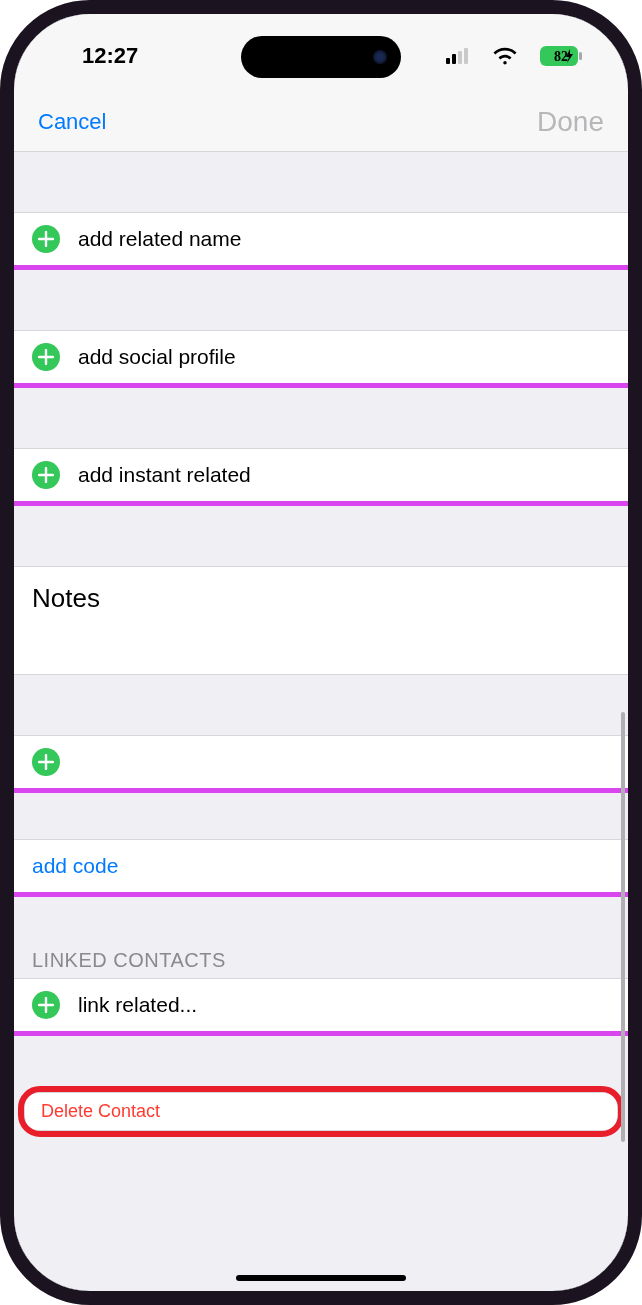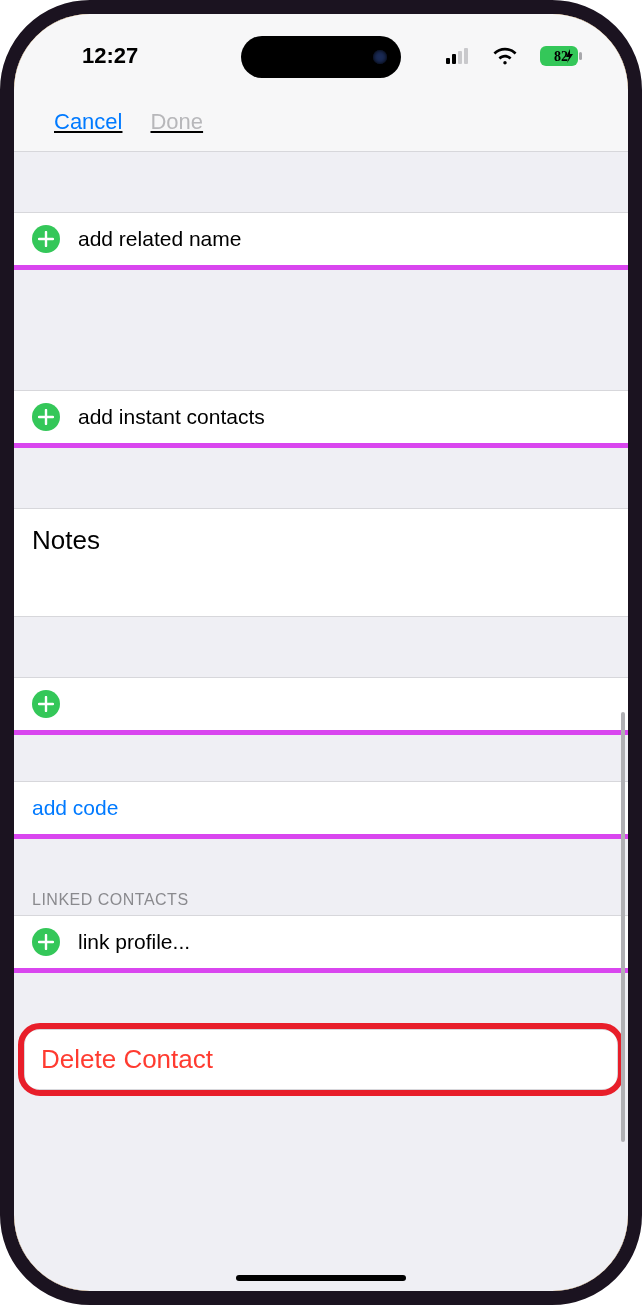"12:27" .screen { background: #a16207 -> #0f172a }
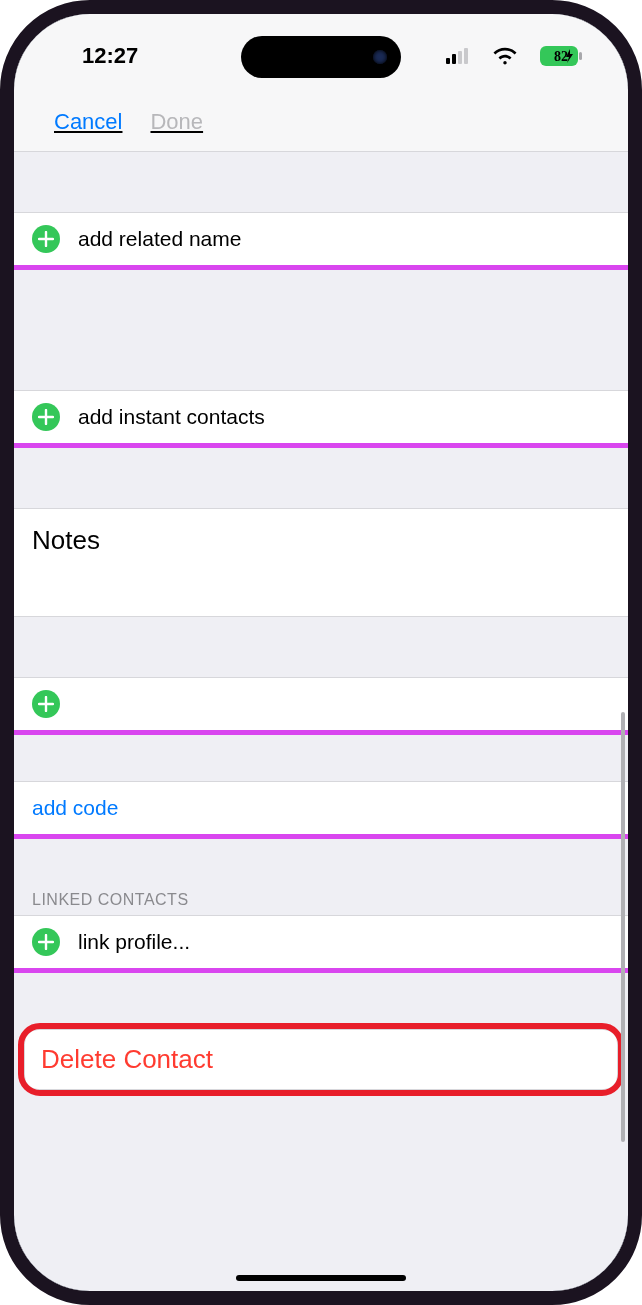"Cancel" .nav-bar { justify-content: flex-start -> space-between; padding: 0 40px -> 0 24px; text-decoration: underline -> none }
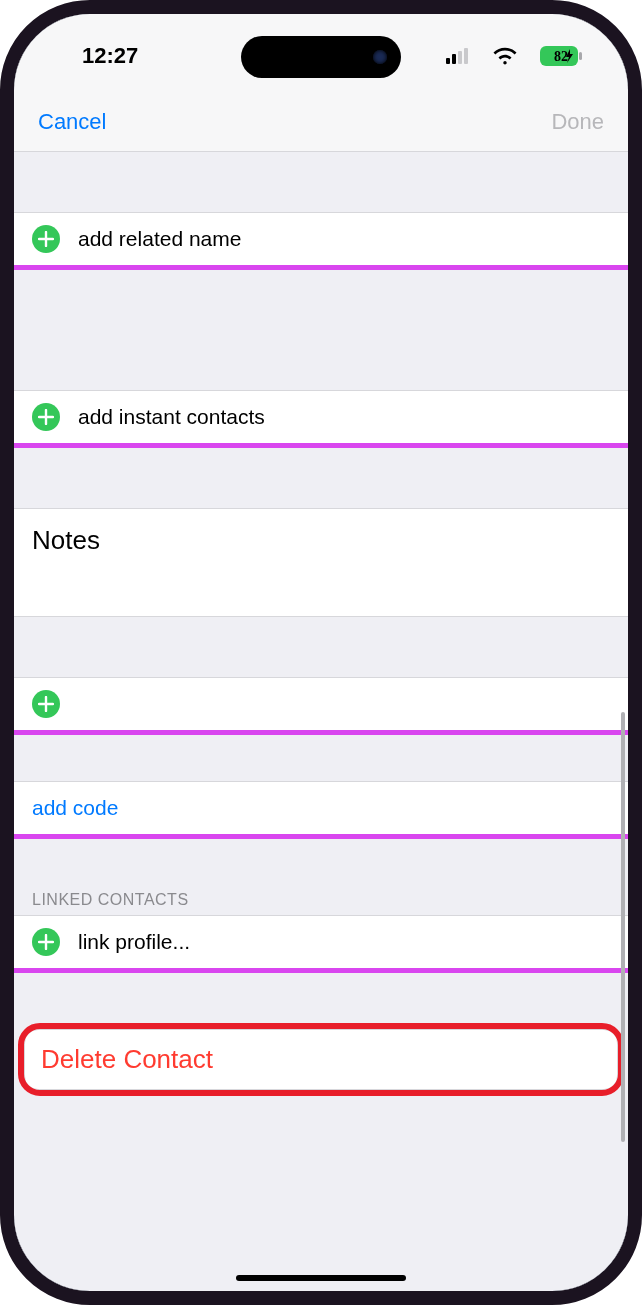"Done" .nav-done { font-size: 22px -> 28px }
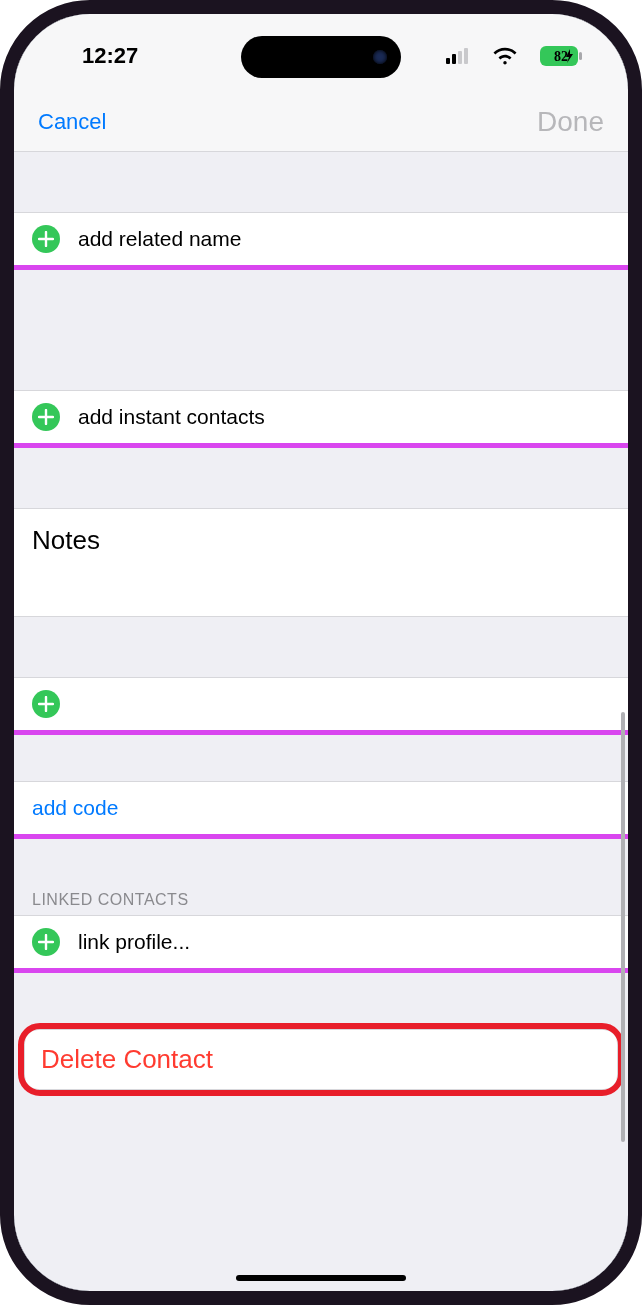"add social profile" div.cell { html: none -> <div> <span> <svg> <path></path> </svg> </span> <span>add social profile</span> </div> }
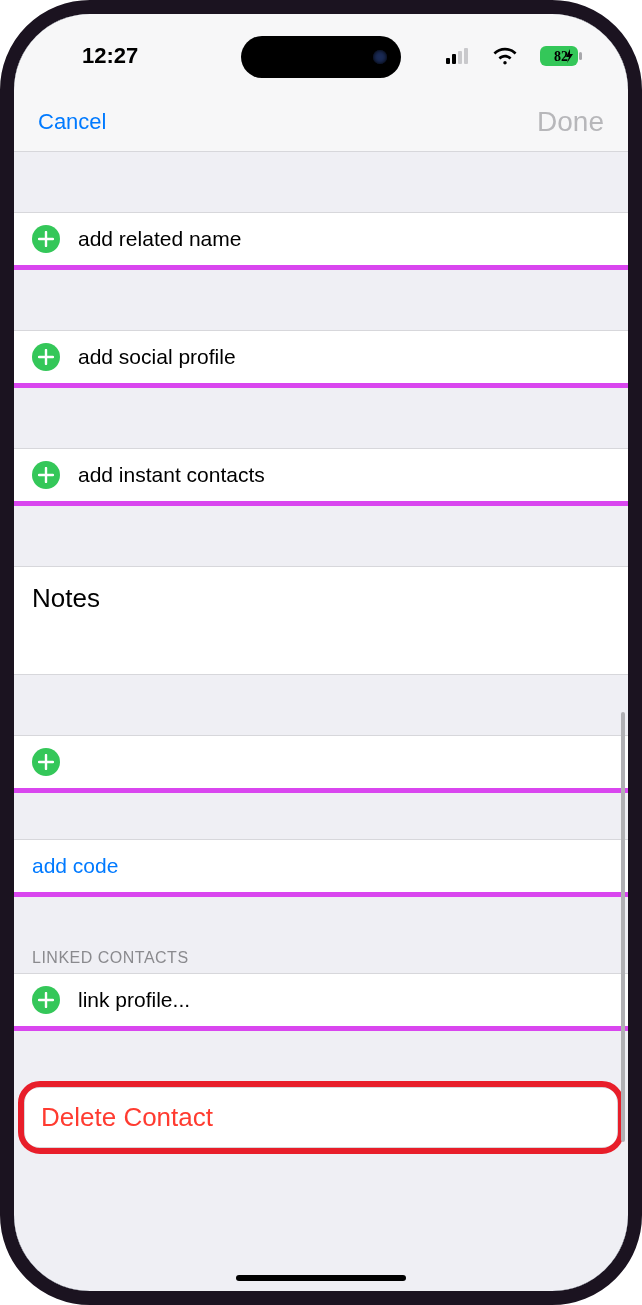"add instant contacts" span.label { text: contacts -> related }
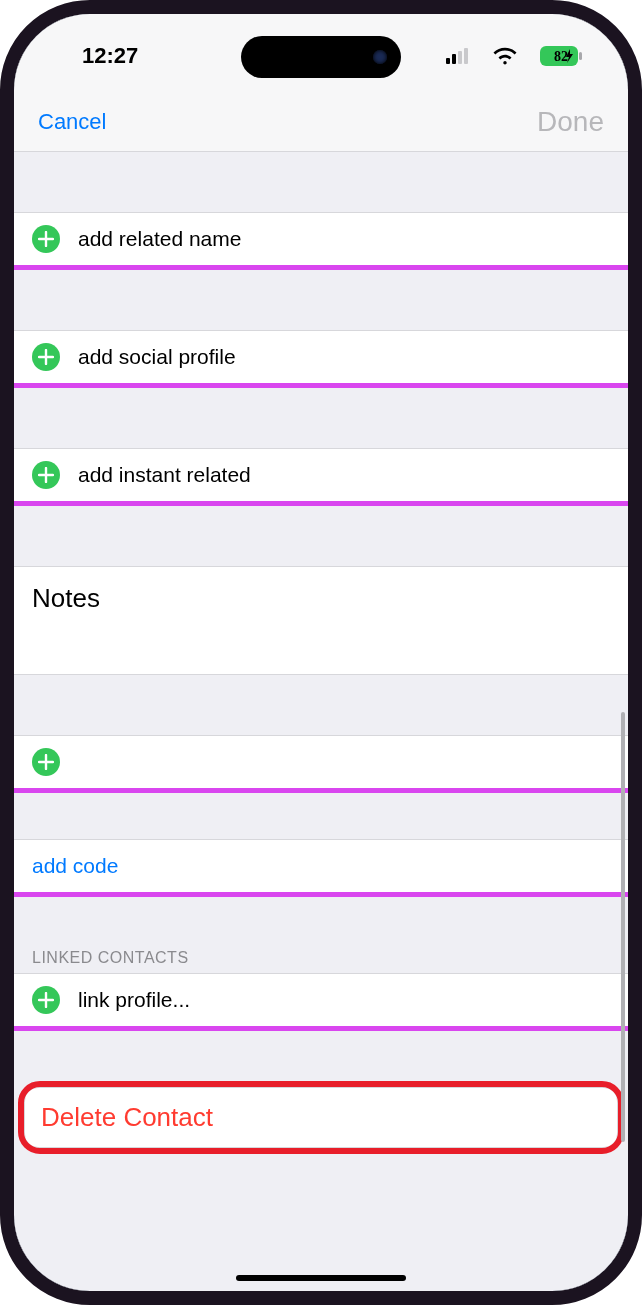"LINKED CONTACTS" .section-header { font-size: 16px -> 20px }
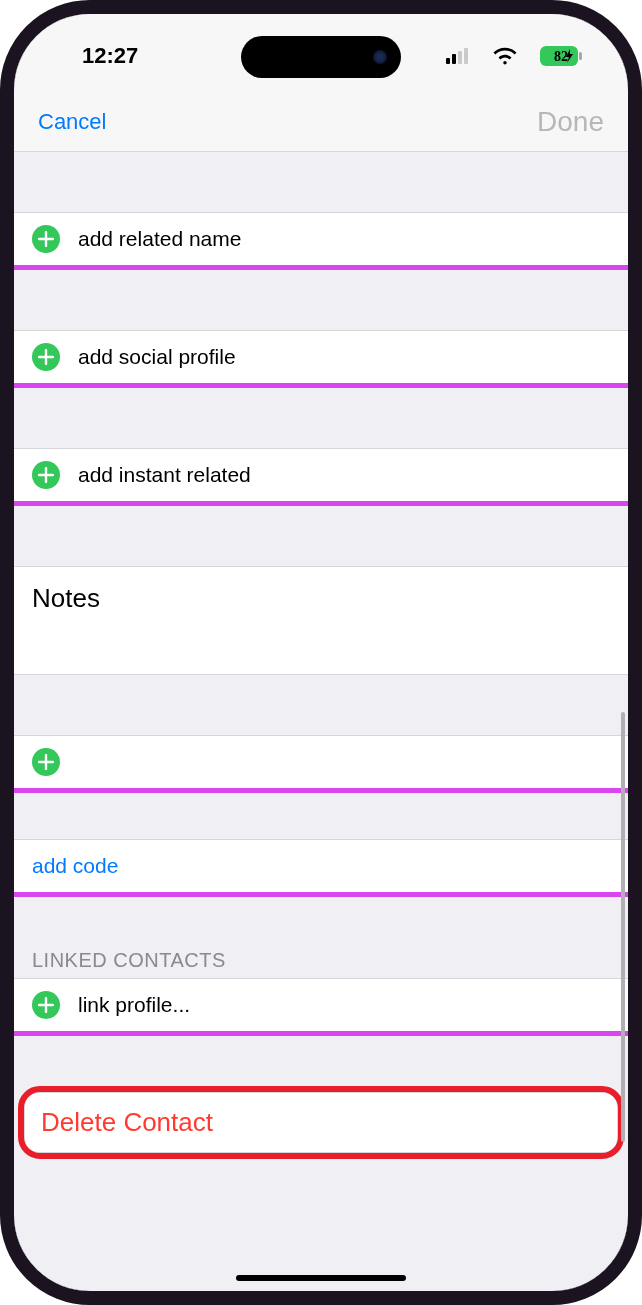"link profile..." span.label { text: profile -> related }
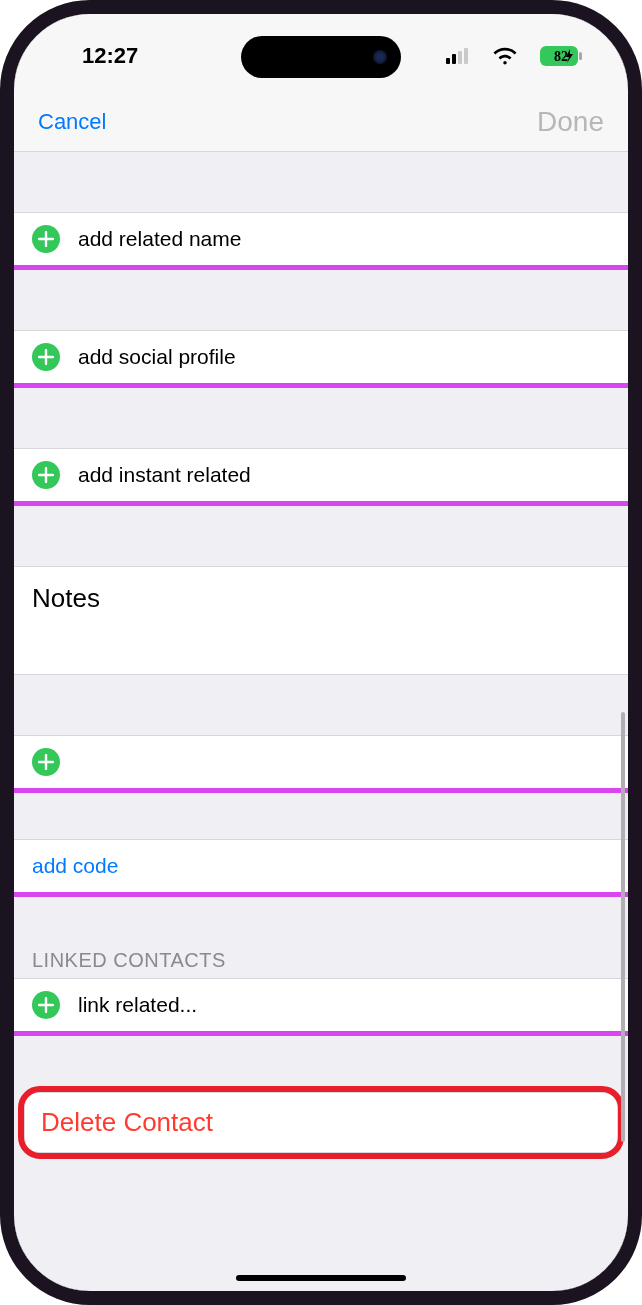"Delete Contact" .delete-cell { font-size: 26px -> 18px; padding: 14px 16px -> 8px 16px }
